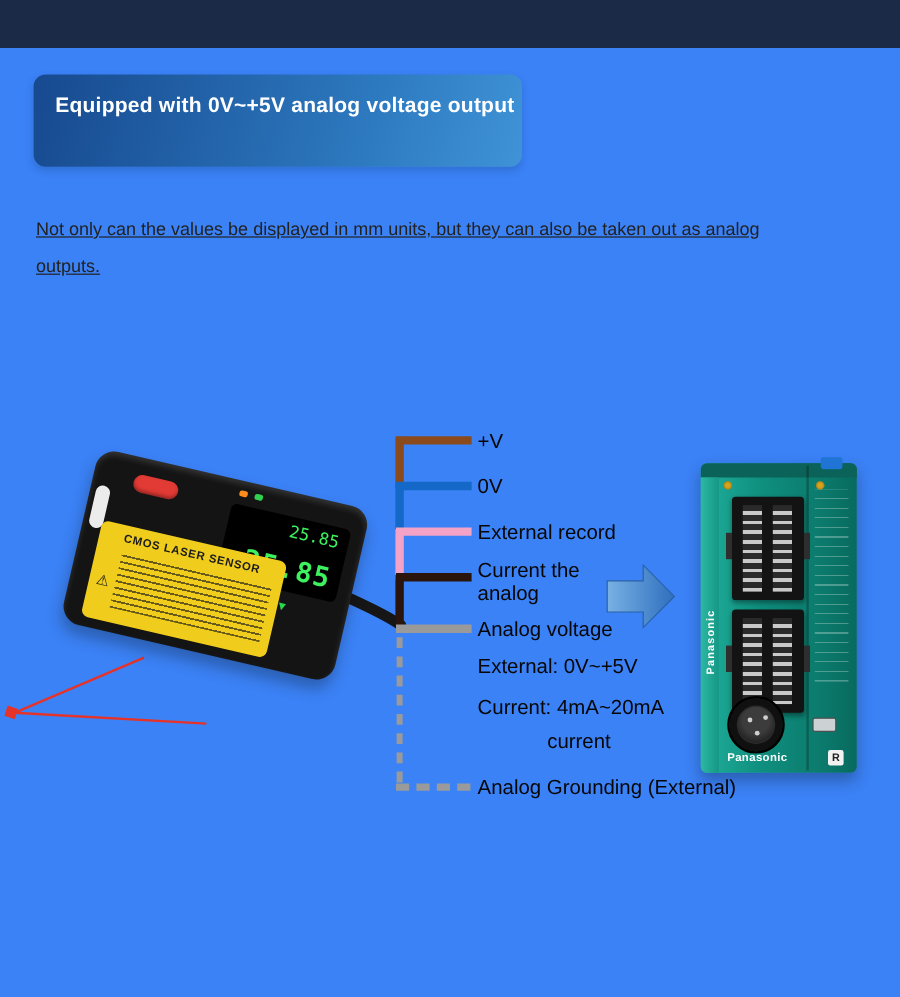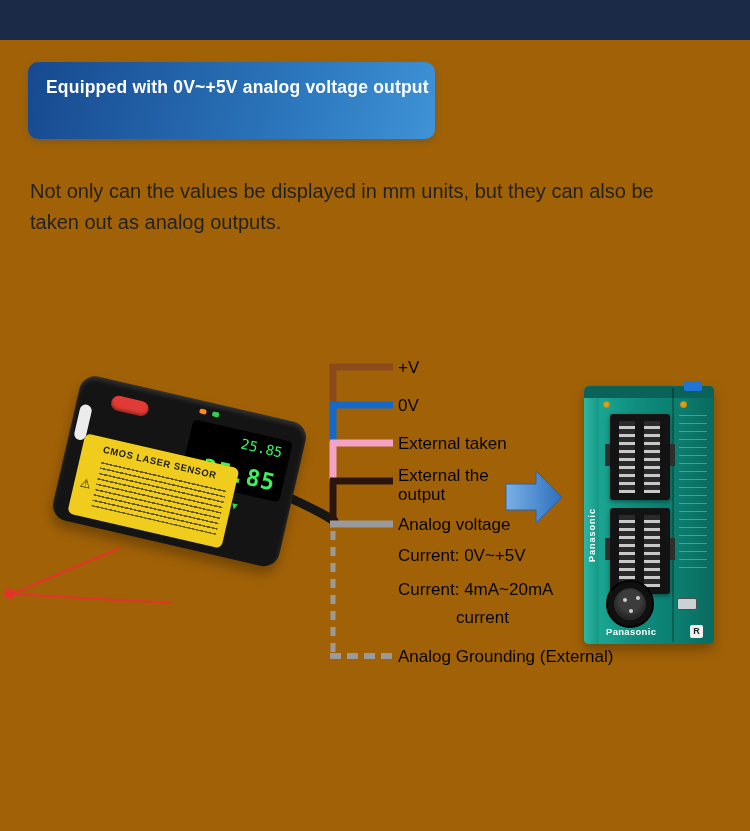"Equipped with 0V~+5V analog voltage" .page { background: #a16207 -> #3b82f6 }
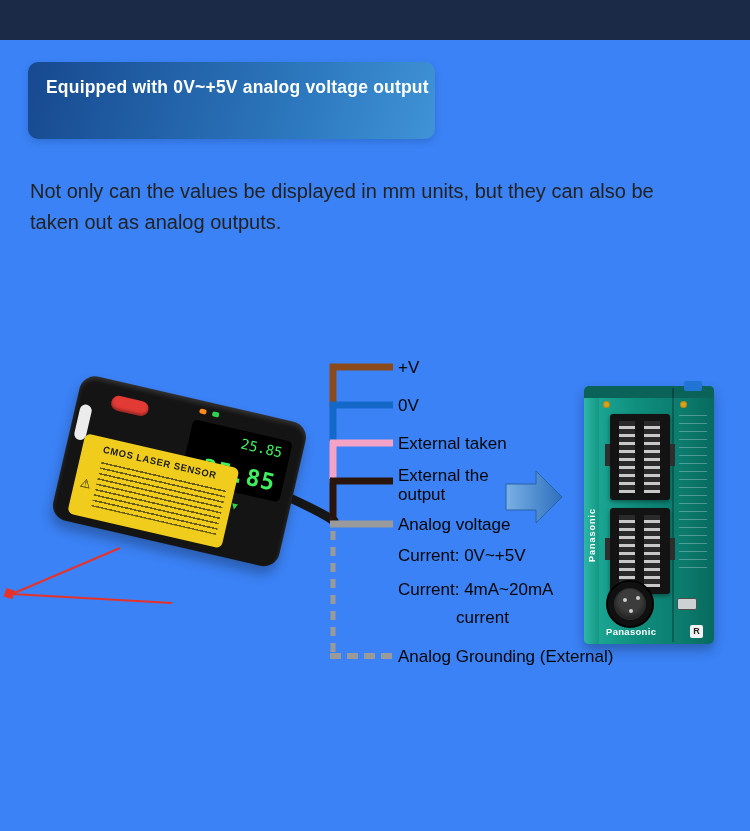"Not only can the values" .intro { font-size: 20px -> 15px; text-decoration: none -> underline }
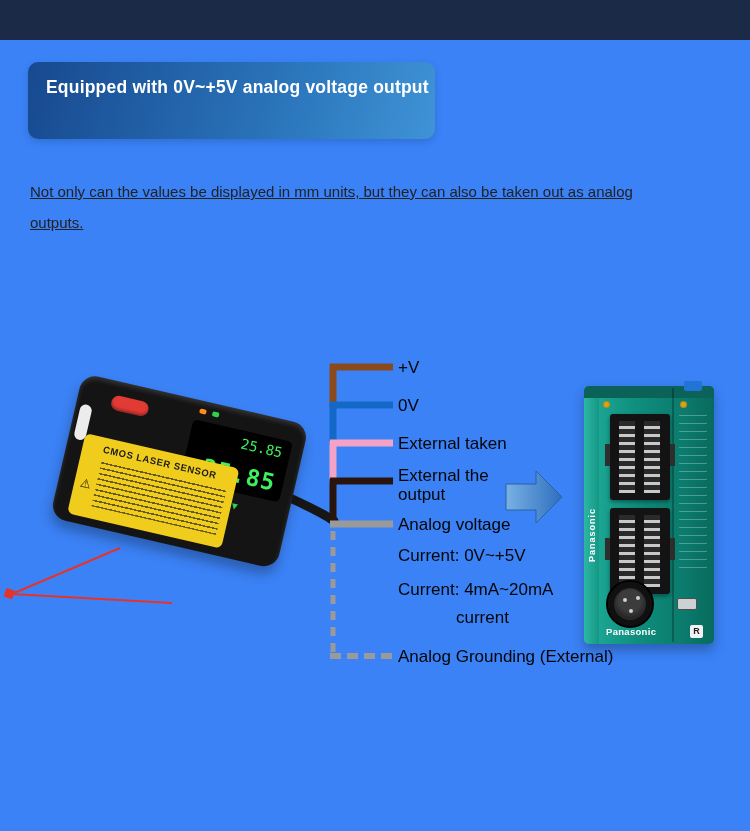"External taken" div.wire-label { text: taken -> record }
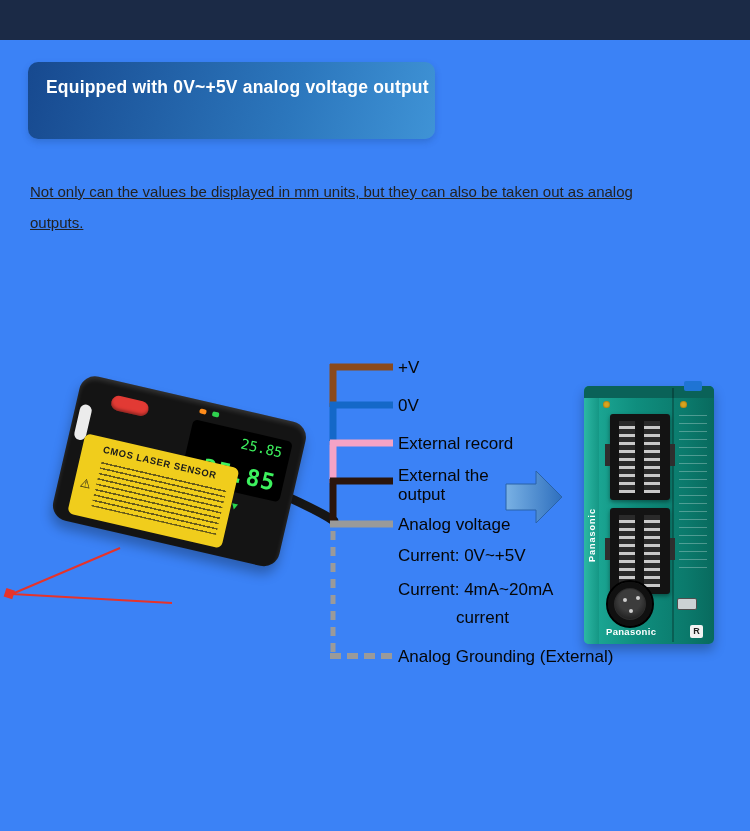"External the" div { text: External -> Current }
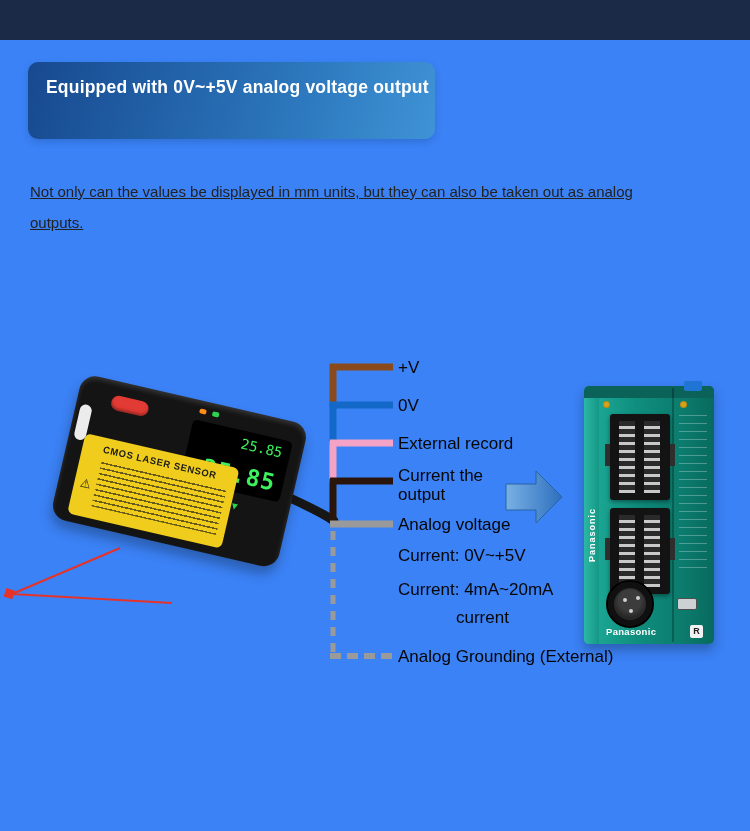"output" div { text: output -> analog }
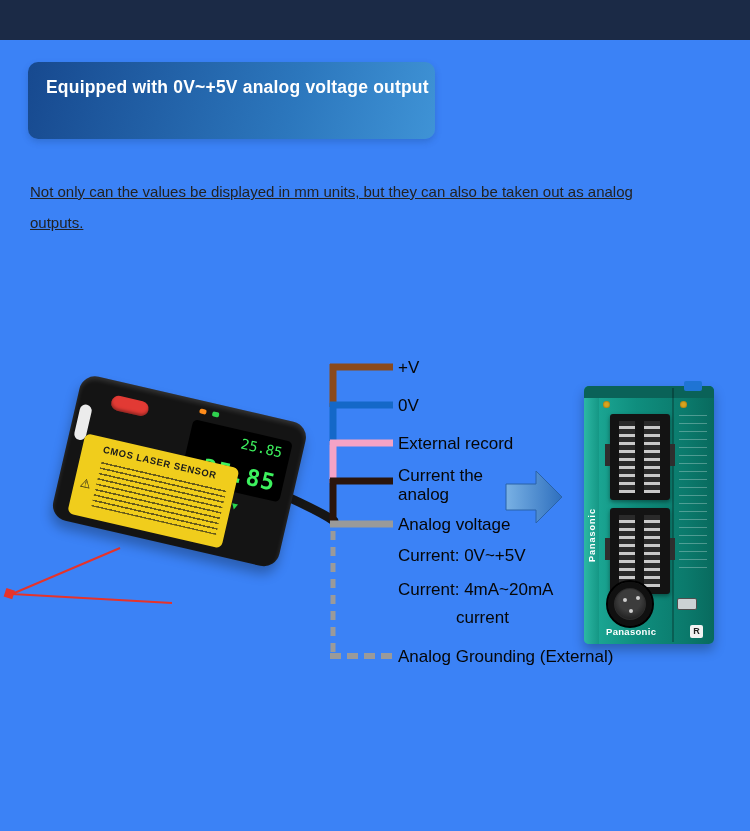"Current: 0V~+5V" div.wire-label { text: Current -> External }
